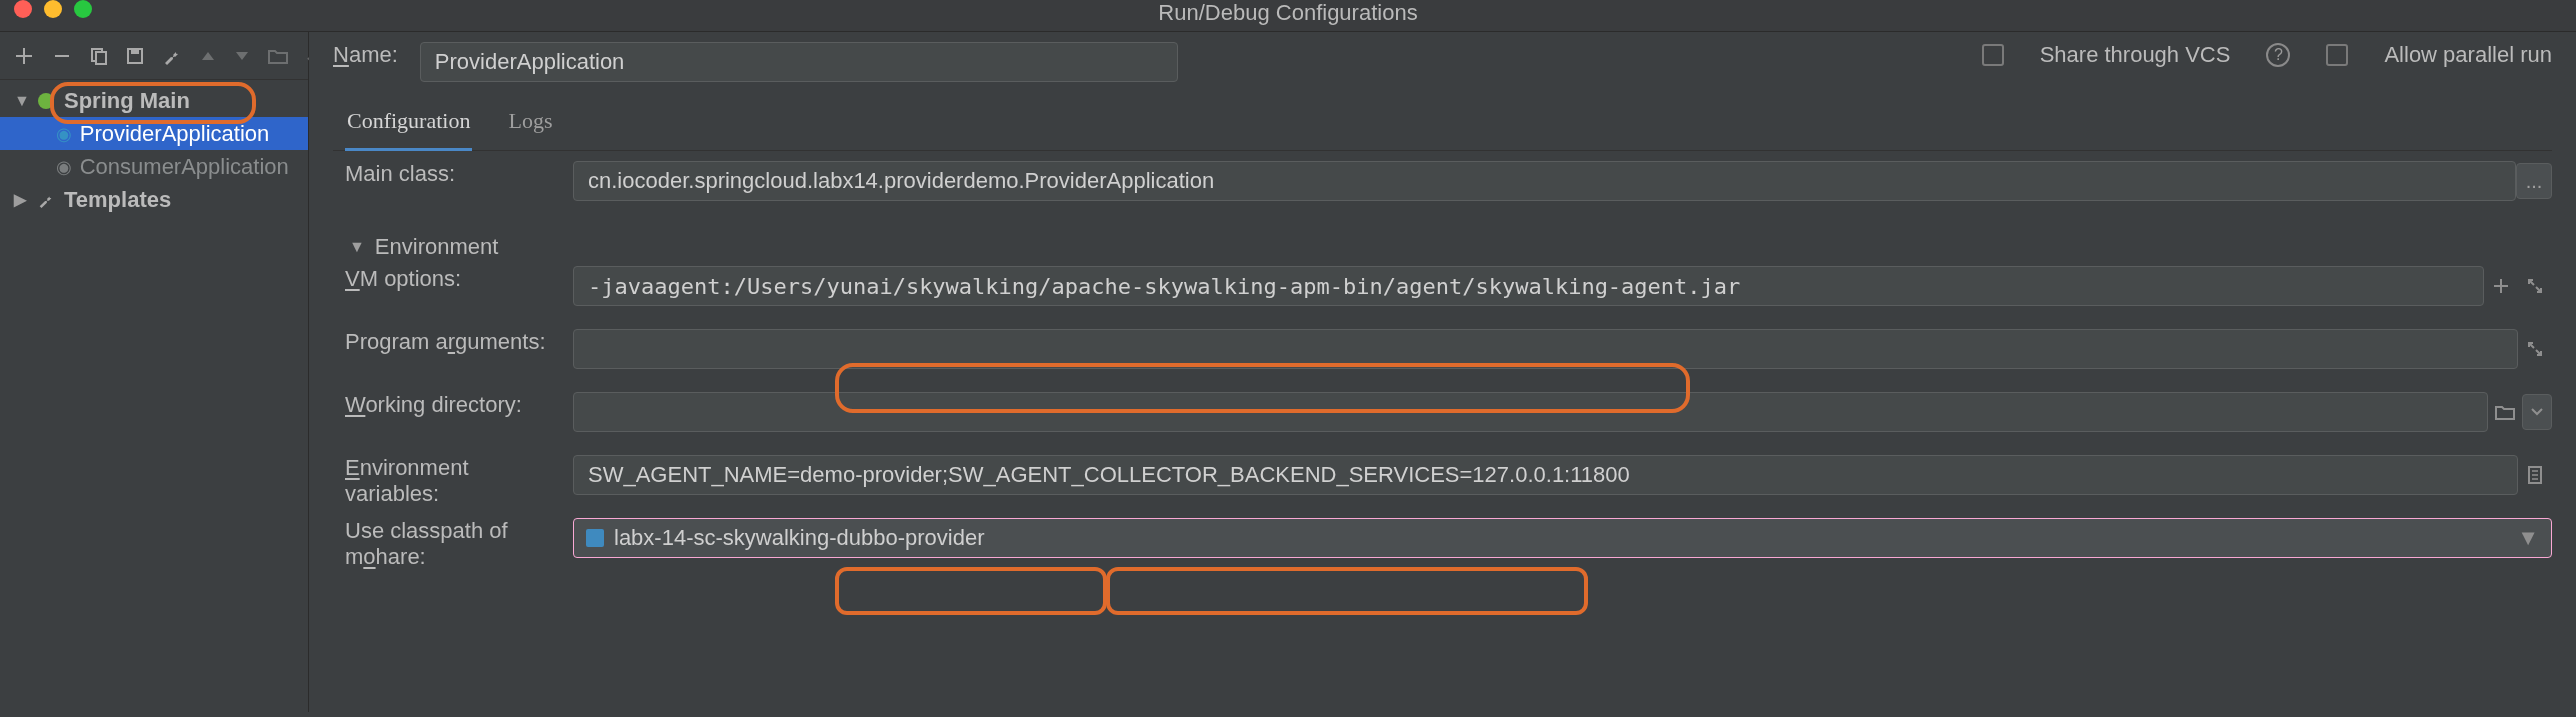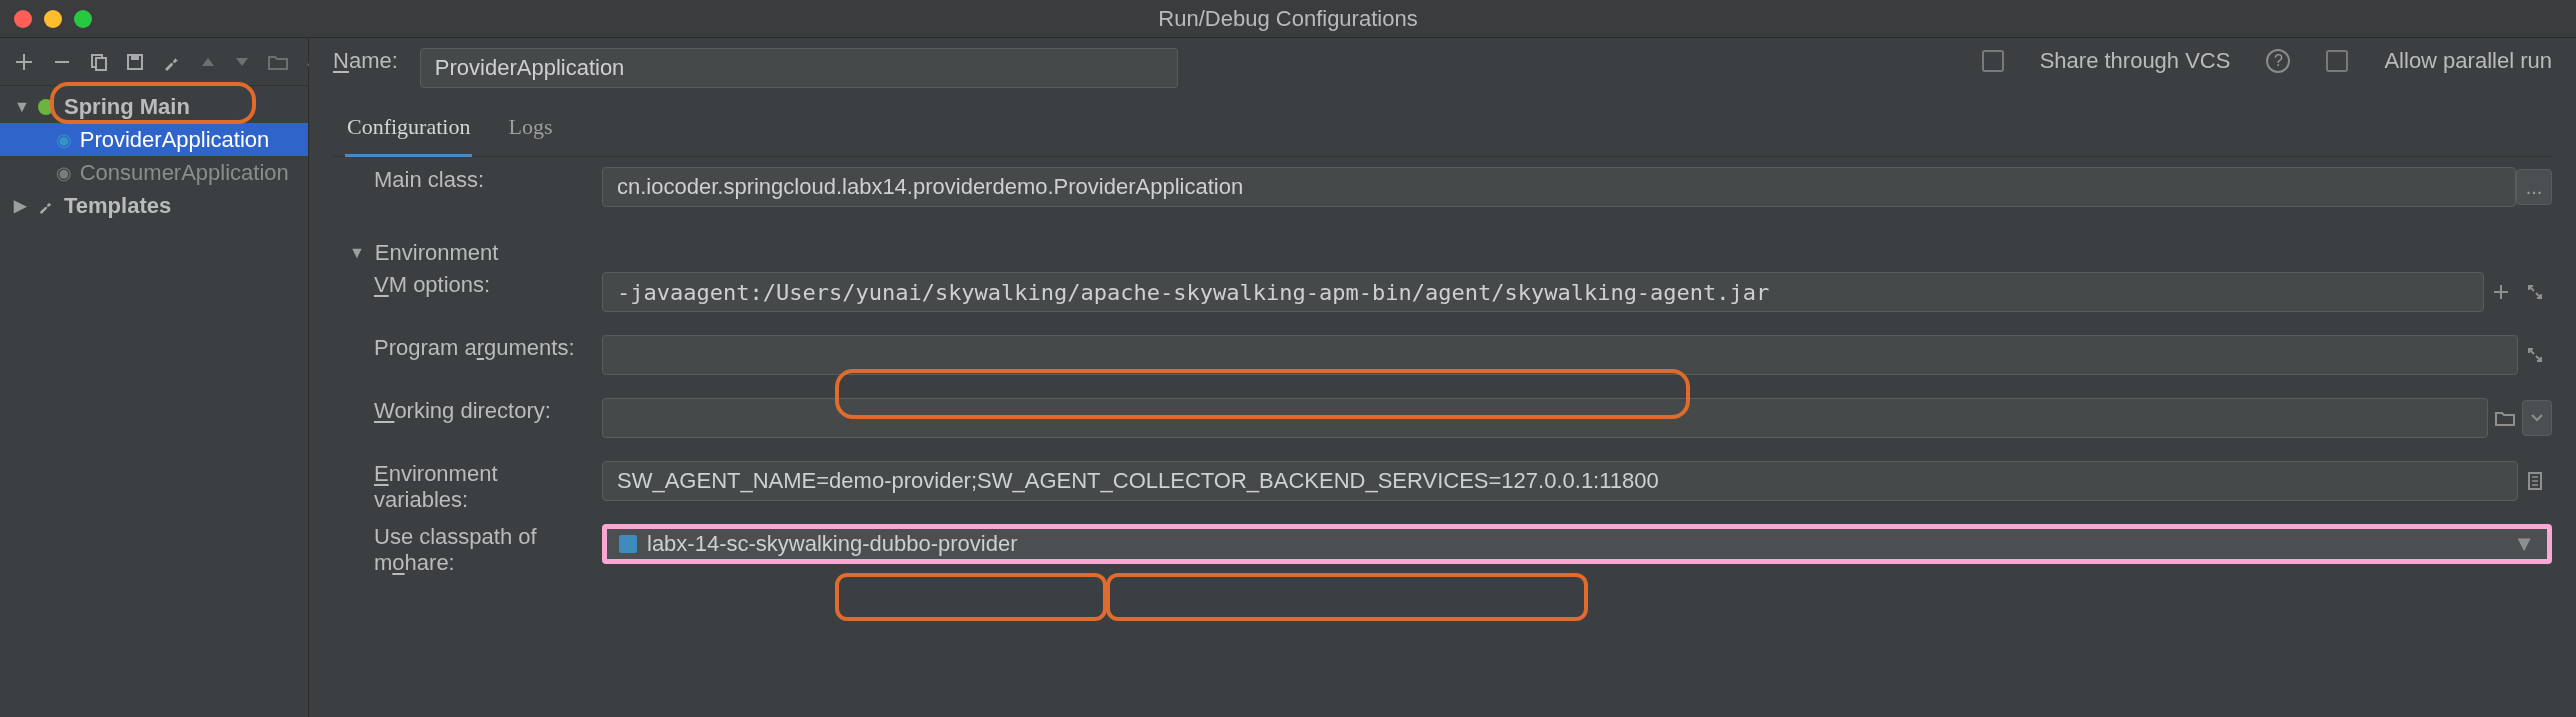"Run/Debug Configurations" .titlebar { align-items: center -> flex-start; height: 38px -> 32px }
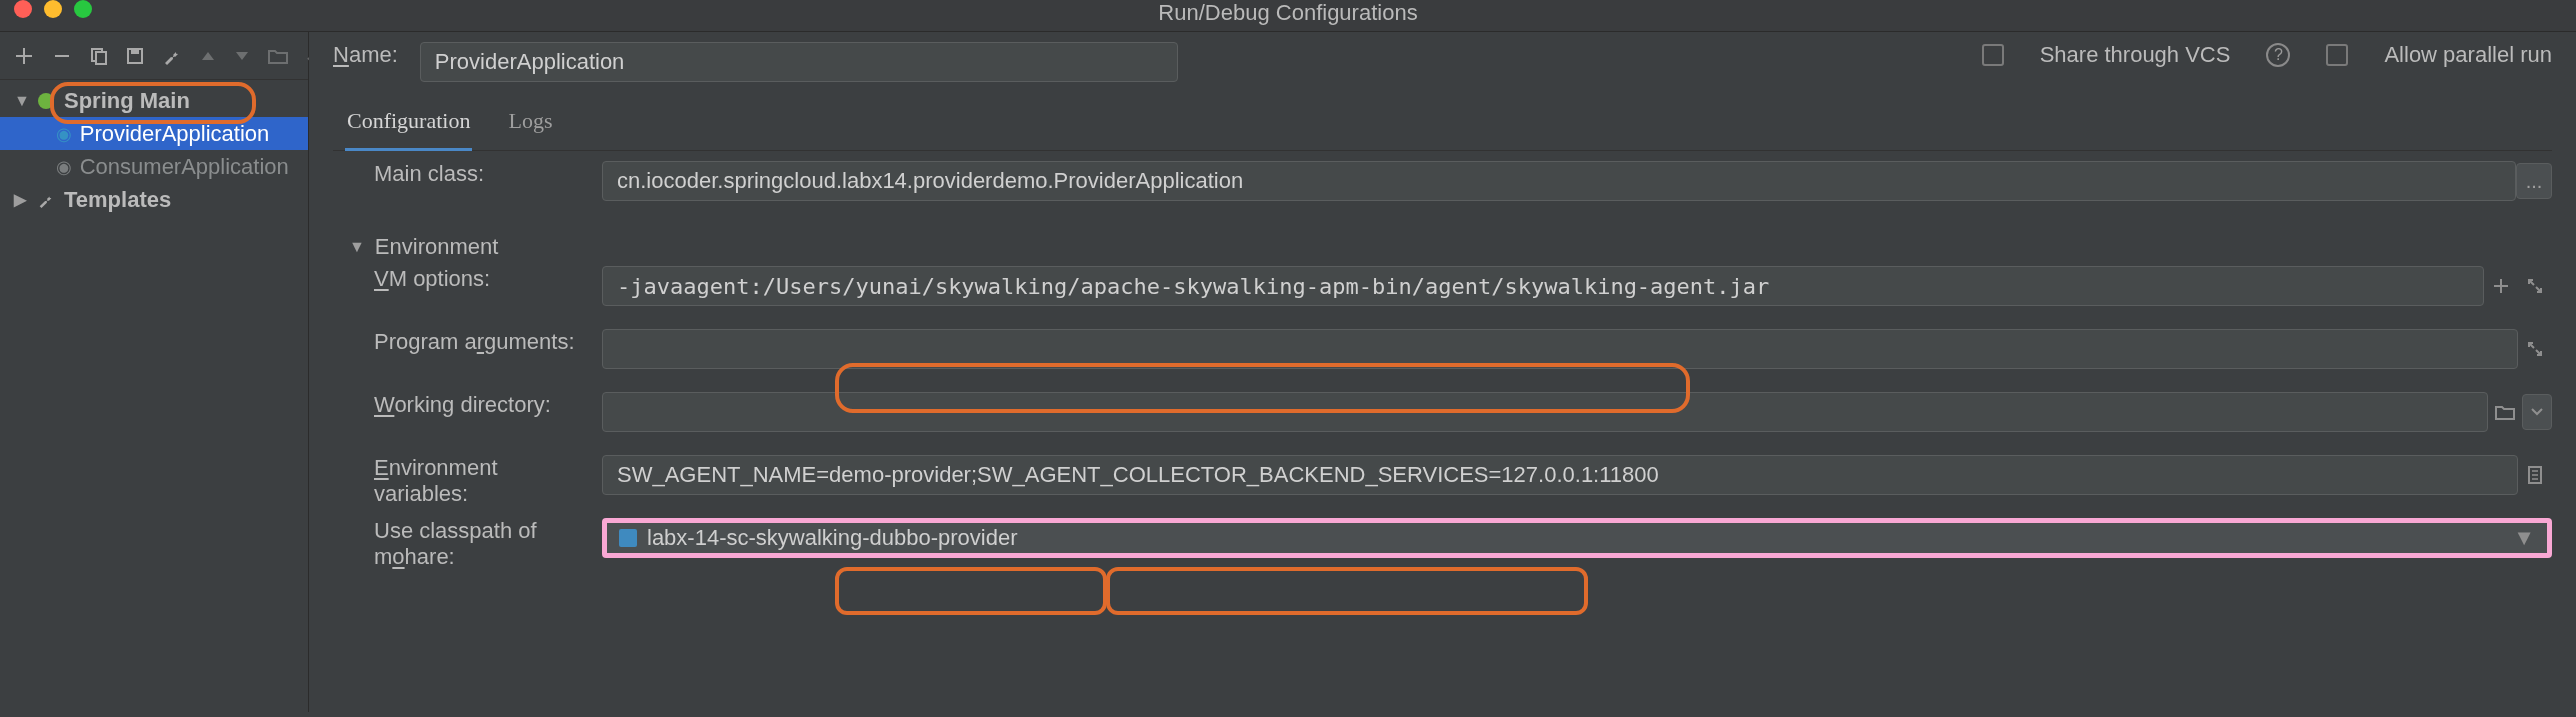"Main class:" .form .row { margin-left: 29px -> none }
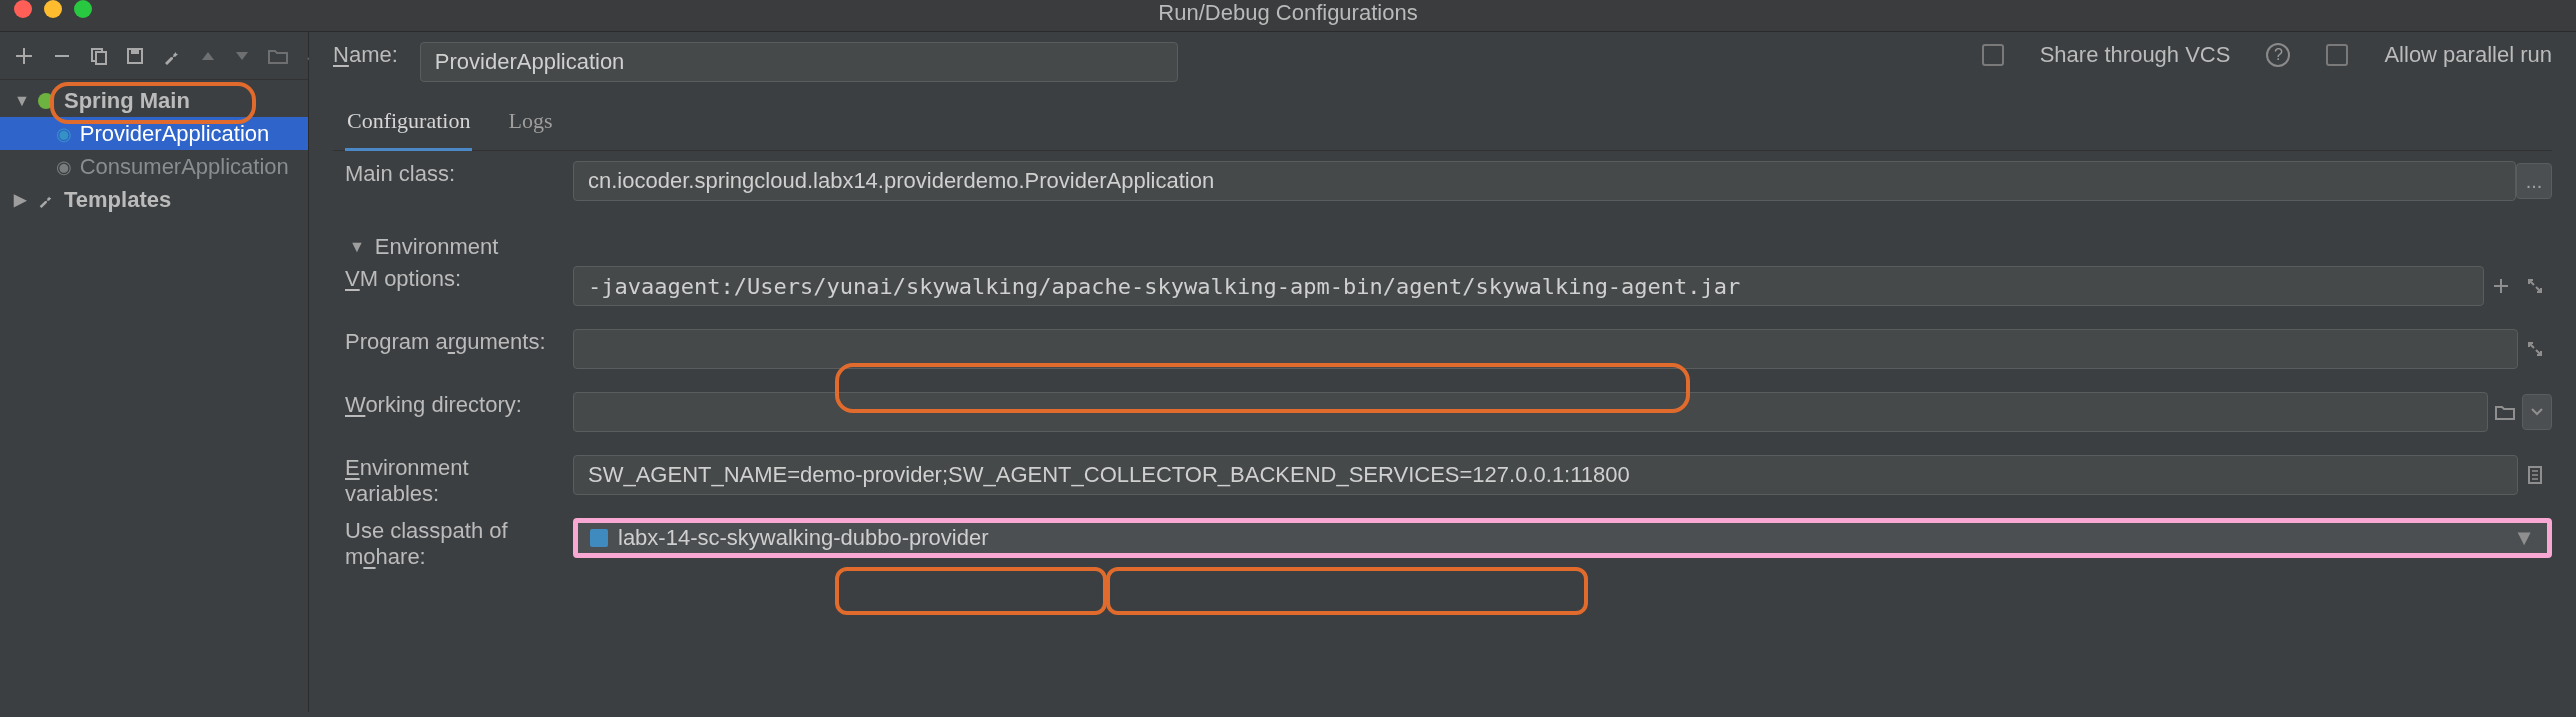"labx-14-sc-skywalking-dubbo-provider" .combo { border: 5px solid #f9a8d4 -> 1px solid #f9a8d4 }
